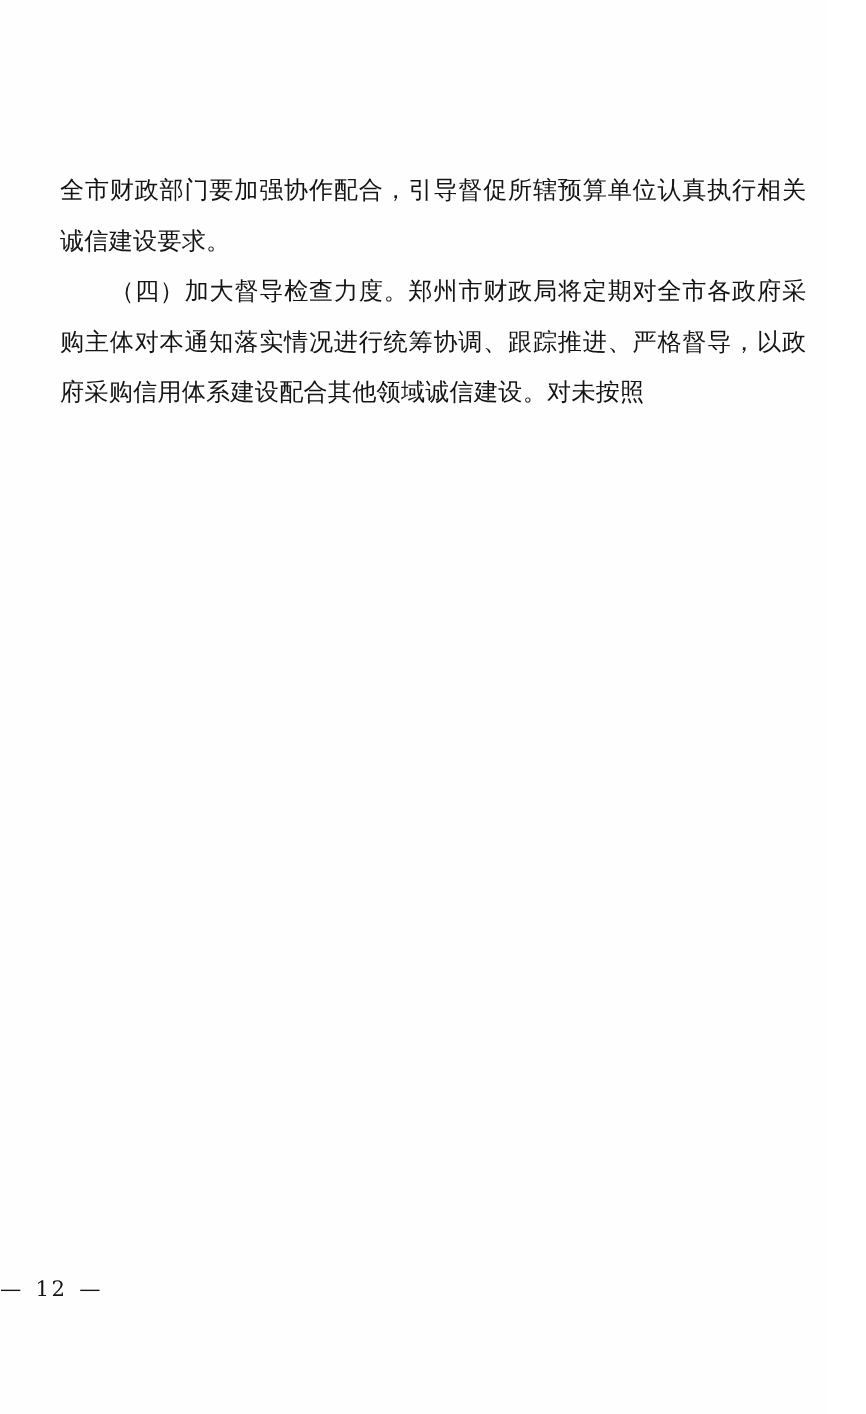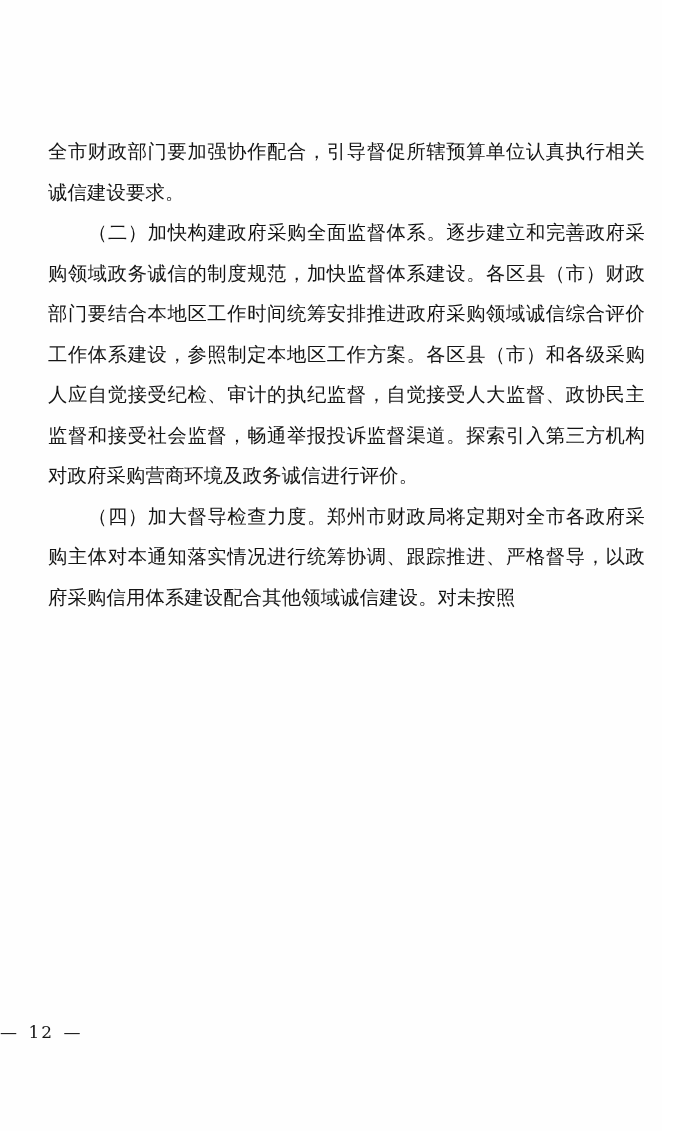"（二）加快构建政府采购全面监督体系。逐步建立和完善政府采购领域政务诚信的制度规范" p.para { html: <p>（二）加快构建政府采购全面监督体系。逐步建立和完善政府采购领域政务诚信的制度规范，加快监督体系建设。各区县（市）财政部门要结合本地区工作时间统筹安排推进政府采购领域诚信综合评价工作体系建设，参照制定本地区工作方案。各区县（市）和各级采购人应自觉接受纪检、审计的执纪监督，自觉接受人大监督、政协民主监督和接受社会监督，畅通举报投诉监督渠道。探索引入第三方机构对政府采购营商环境及政务诚信进行评价。</p> -> none }
